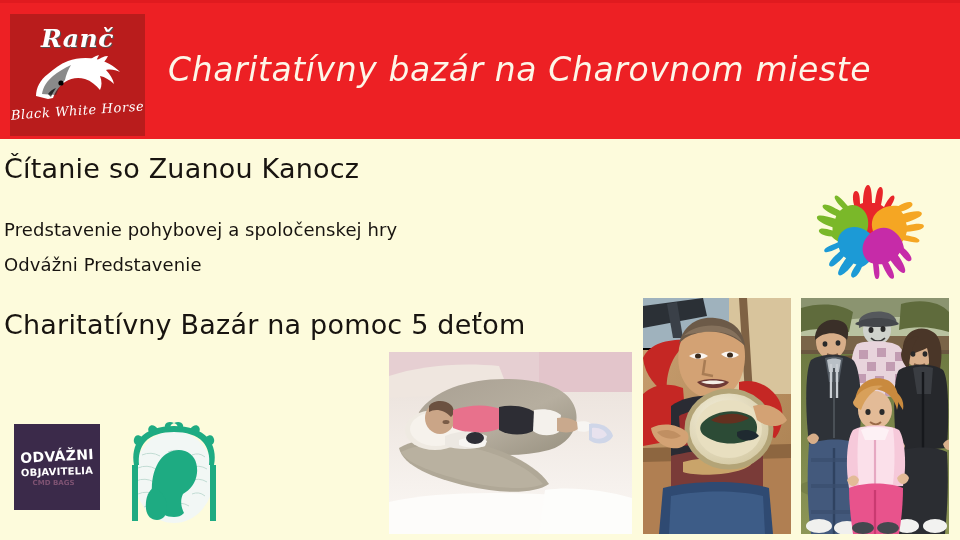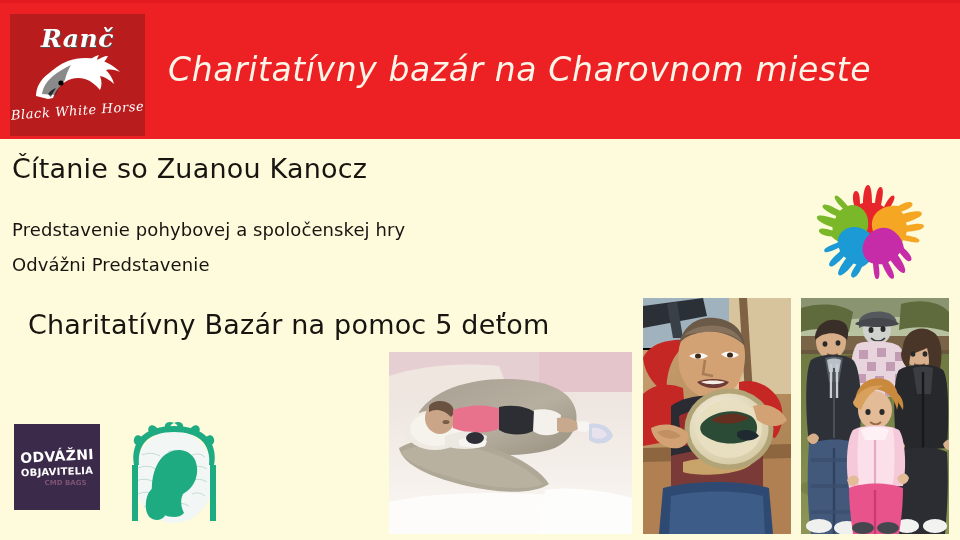"Čítanie so Zuanou Kanocz" .body-text { left: 12px -> 4px }
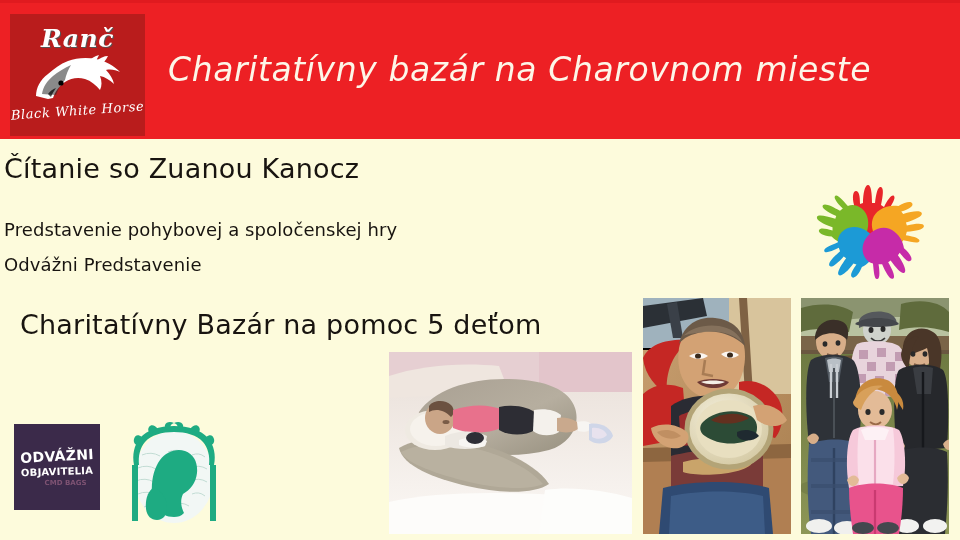"Charitatívny Bazár na pomoc 5" .line-3 { margin: 16px -> 0 }
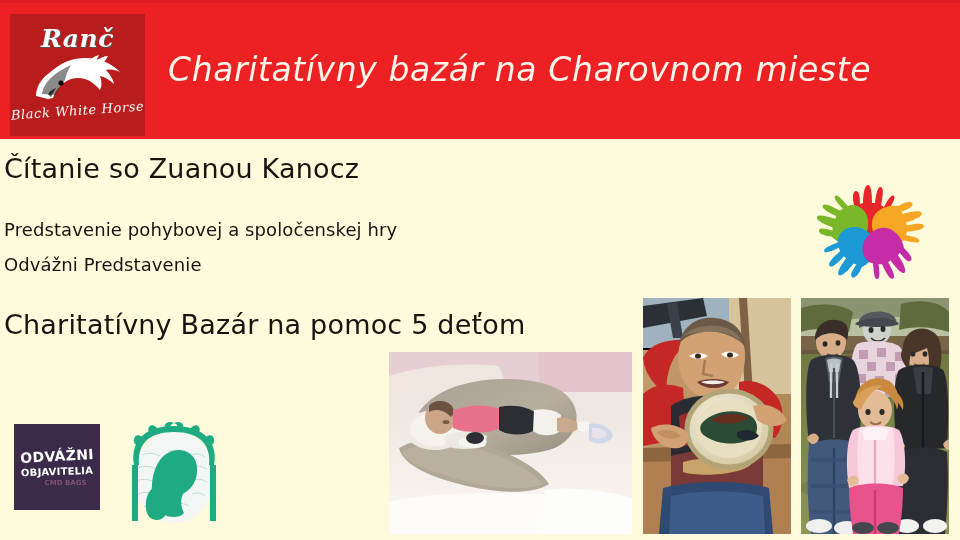"CMD BAGS" .odv-3 { left: 12px -> 0 }
